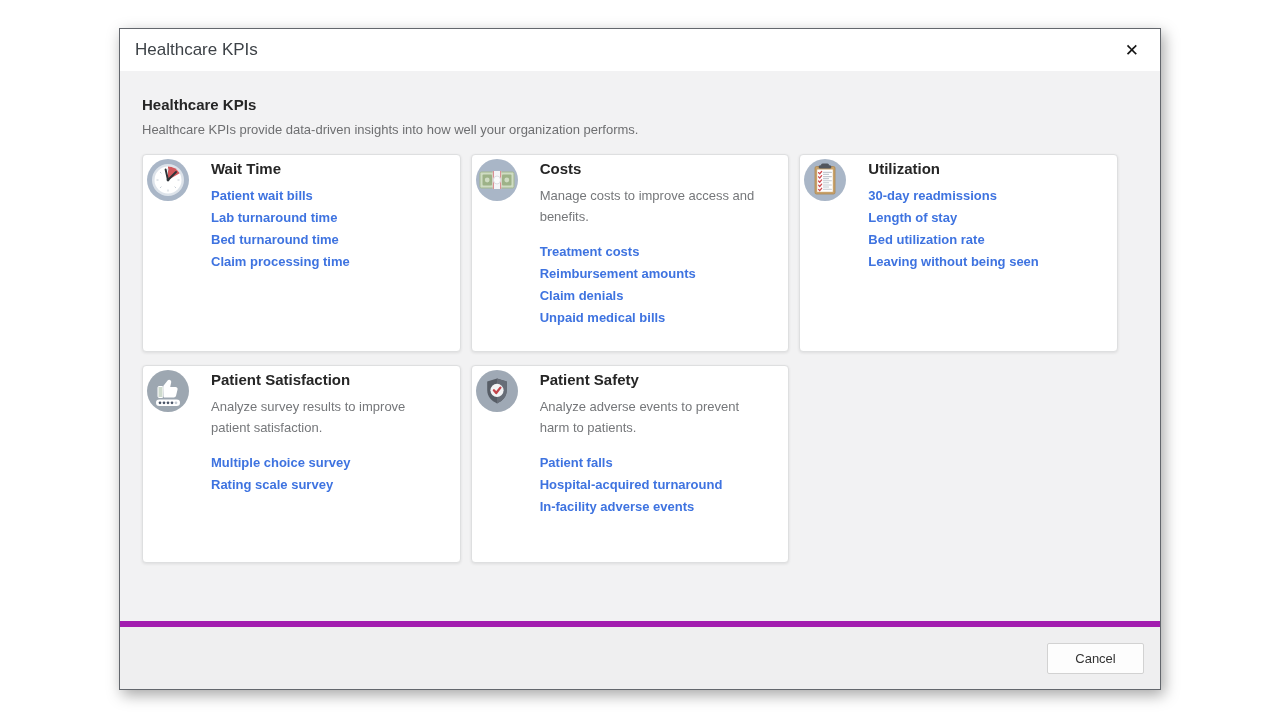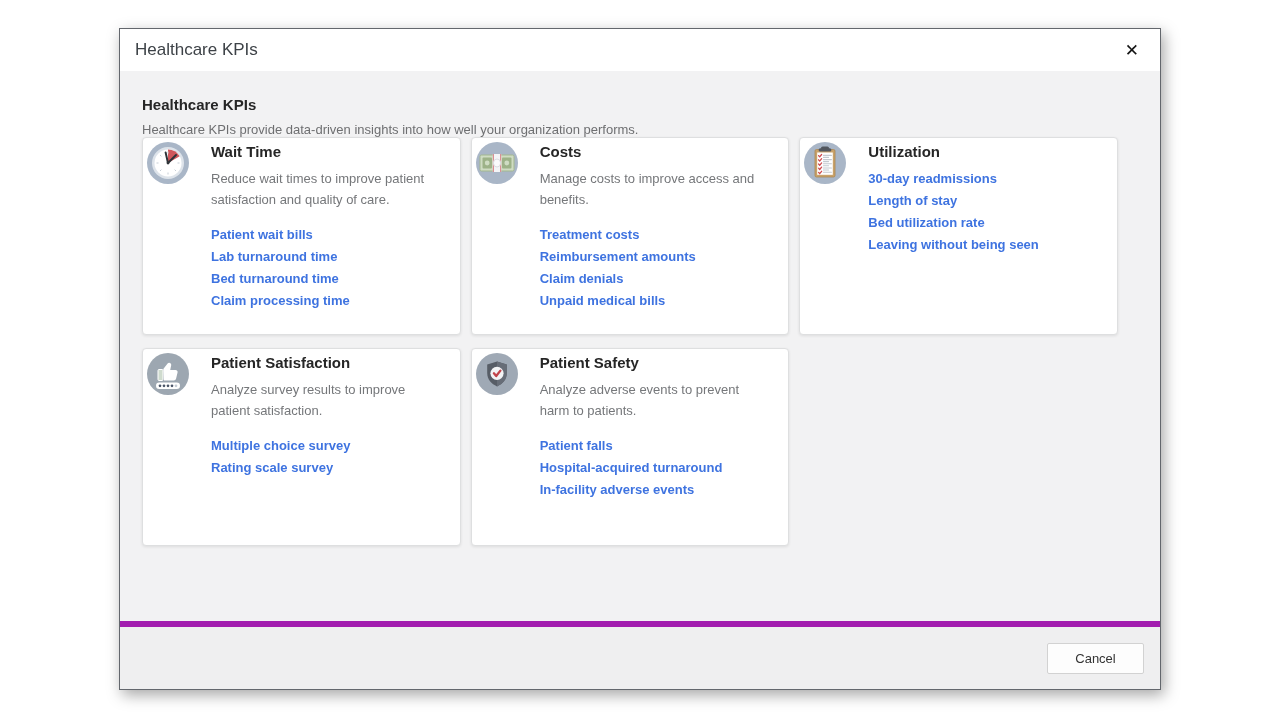"Healthcare KPIs provide data-driven" .content-subtitle { margin-bottom: none -> 17px }
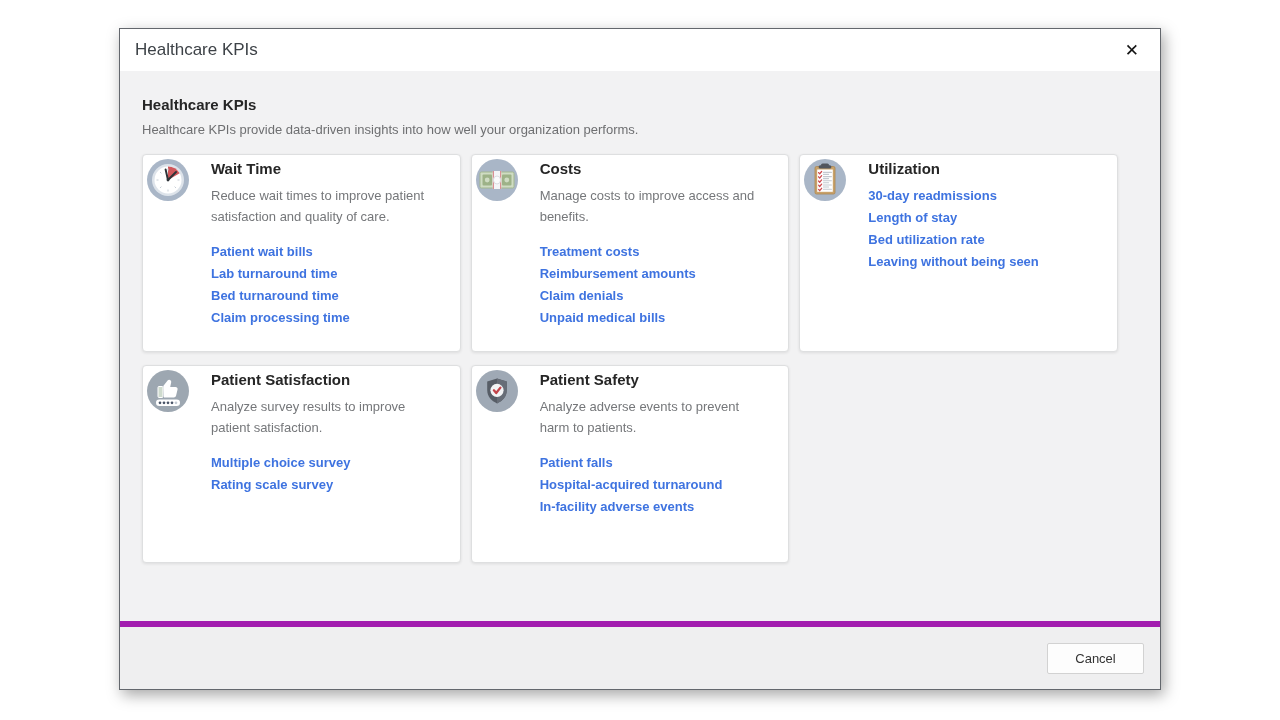"Reduce wait times to improve" div.card-desc { html: <div>Reduce wait times to improve patient satisfaction and quality of care.</div> -> none }
